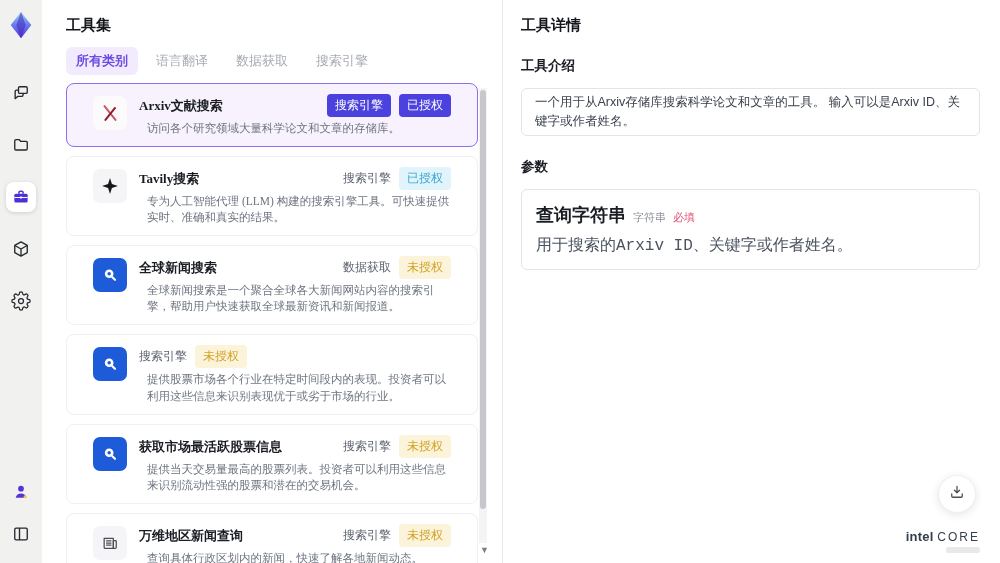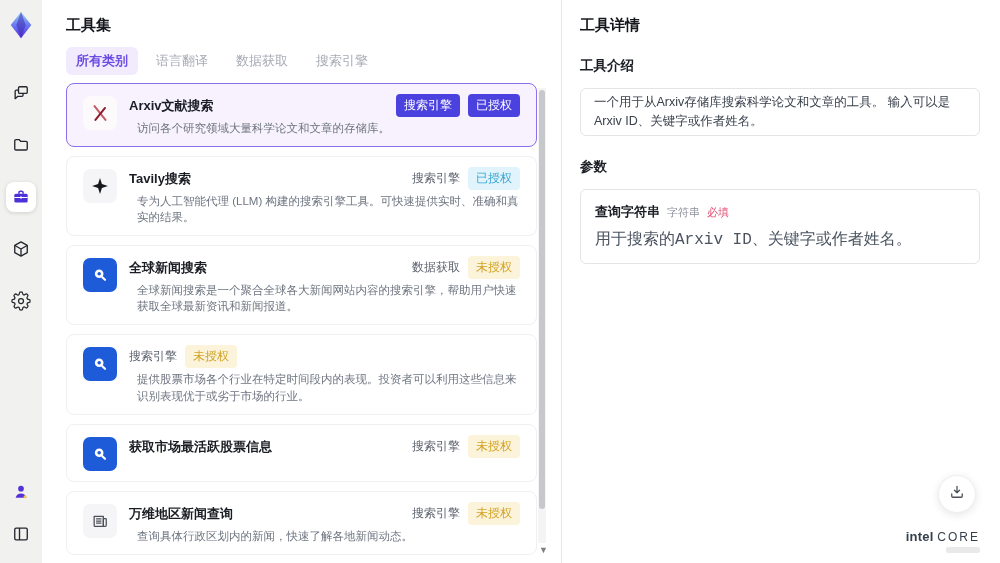"工具集" .list-panel { width: 520px -> 461px }
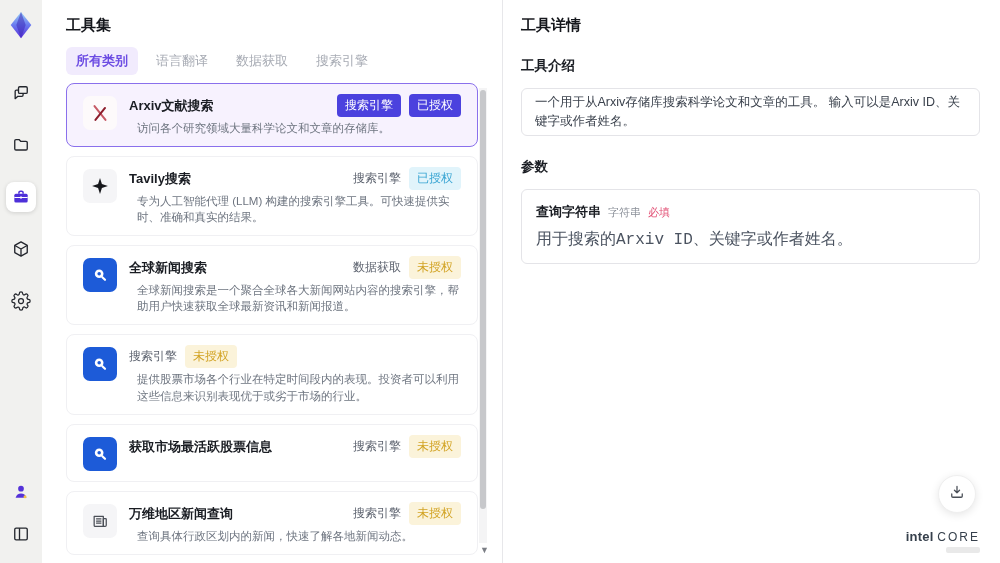"Arxiv文献搜索" .tool-card { font-family: none -> Liberation Serif, serif; padding: 10px 16px -> 10px 26px }
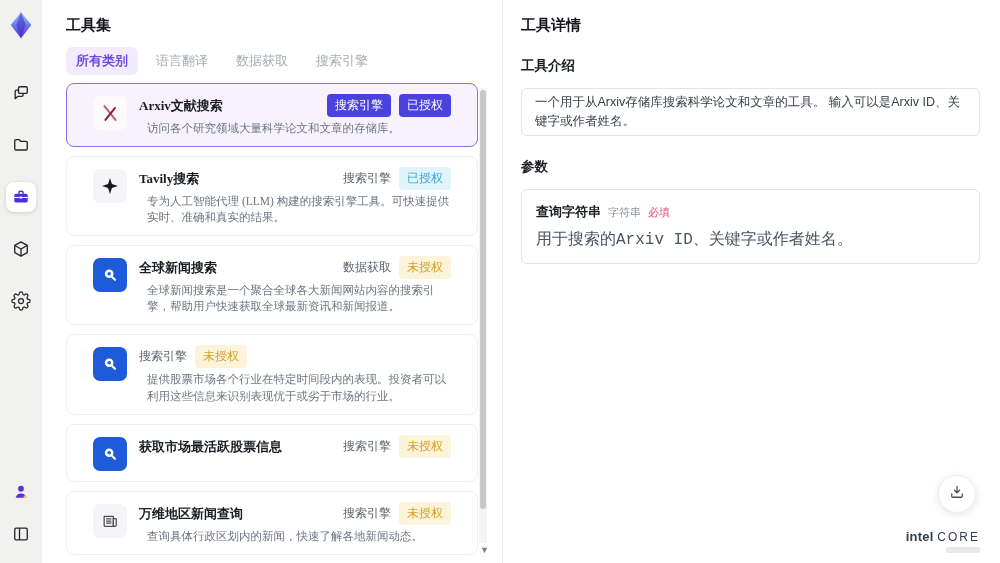"查询字符串" .param-name { font-size: 13px -> 18px }
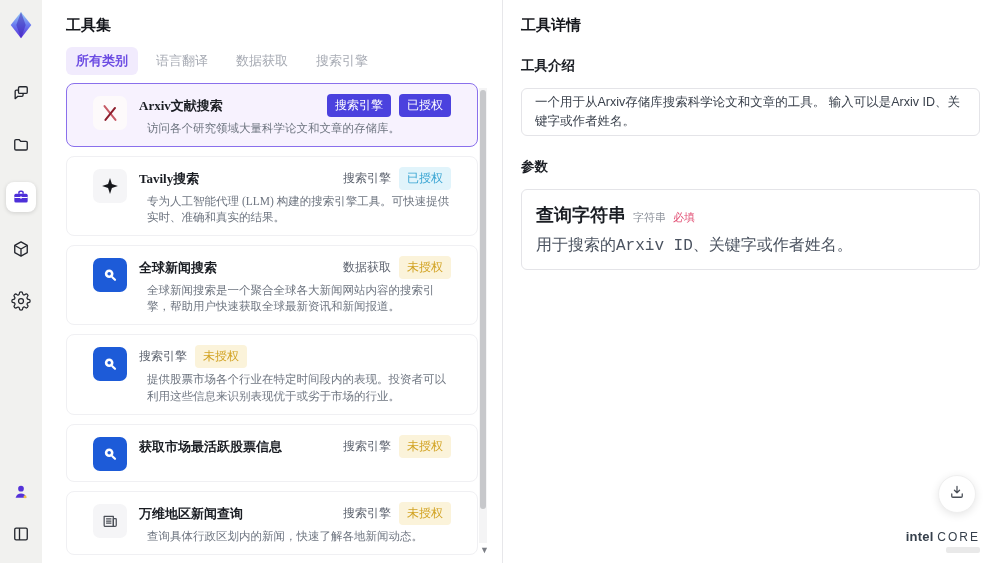"提供当天交易量最高的股票列表。投资者可以利用这些信息来识别流动性强的股票和潜在的" div.tool-desc { html: none -> <div>提供当天交易量最高的股票列表。投资者可以利用这些信息来识别流动性强的股票和潜在的交易机会。</div> }
